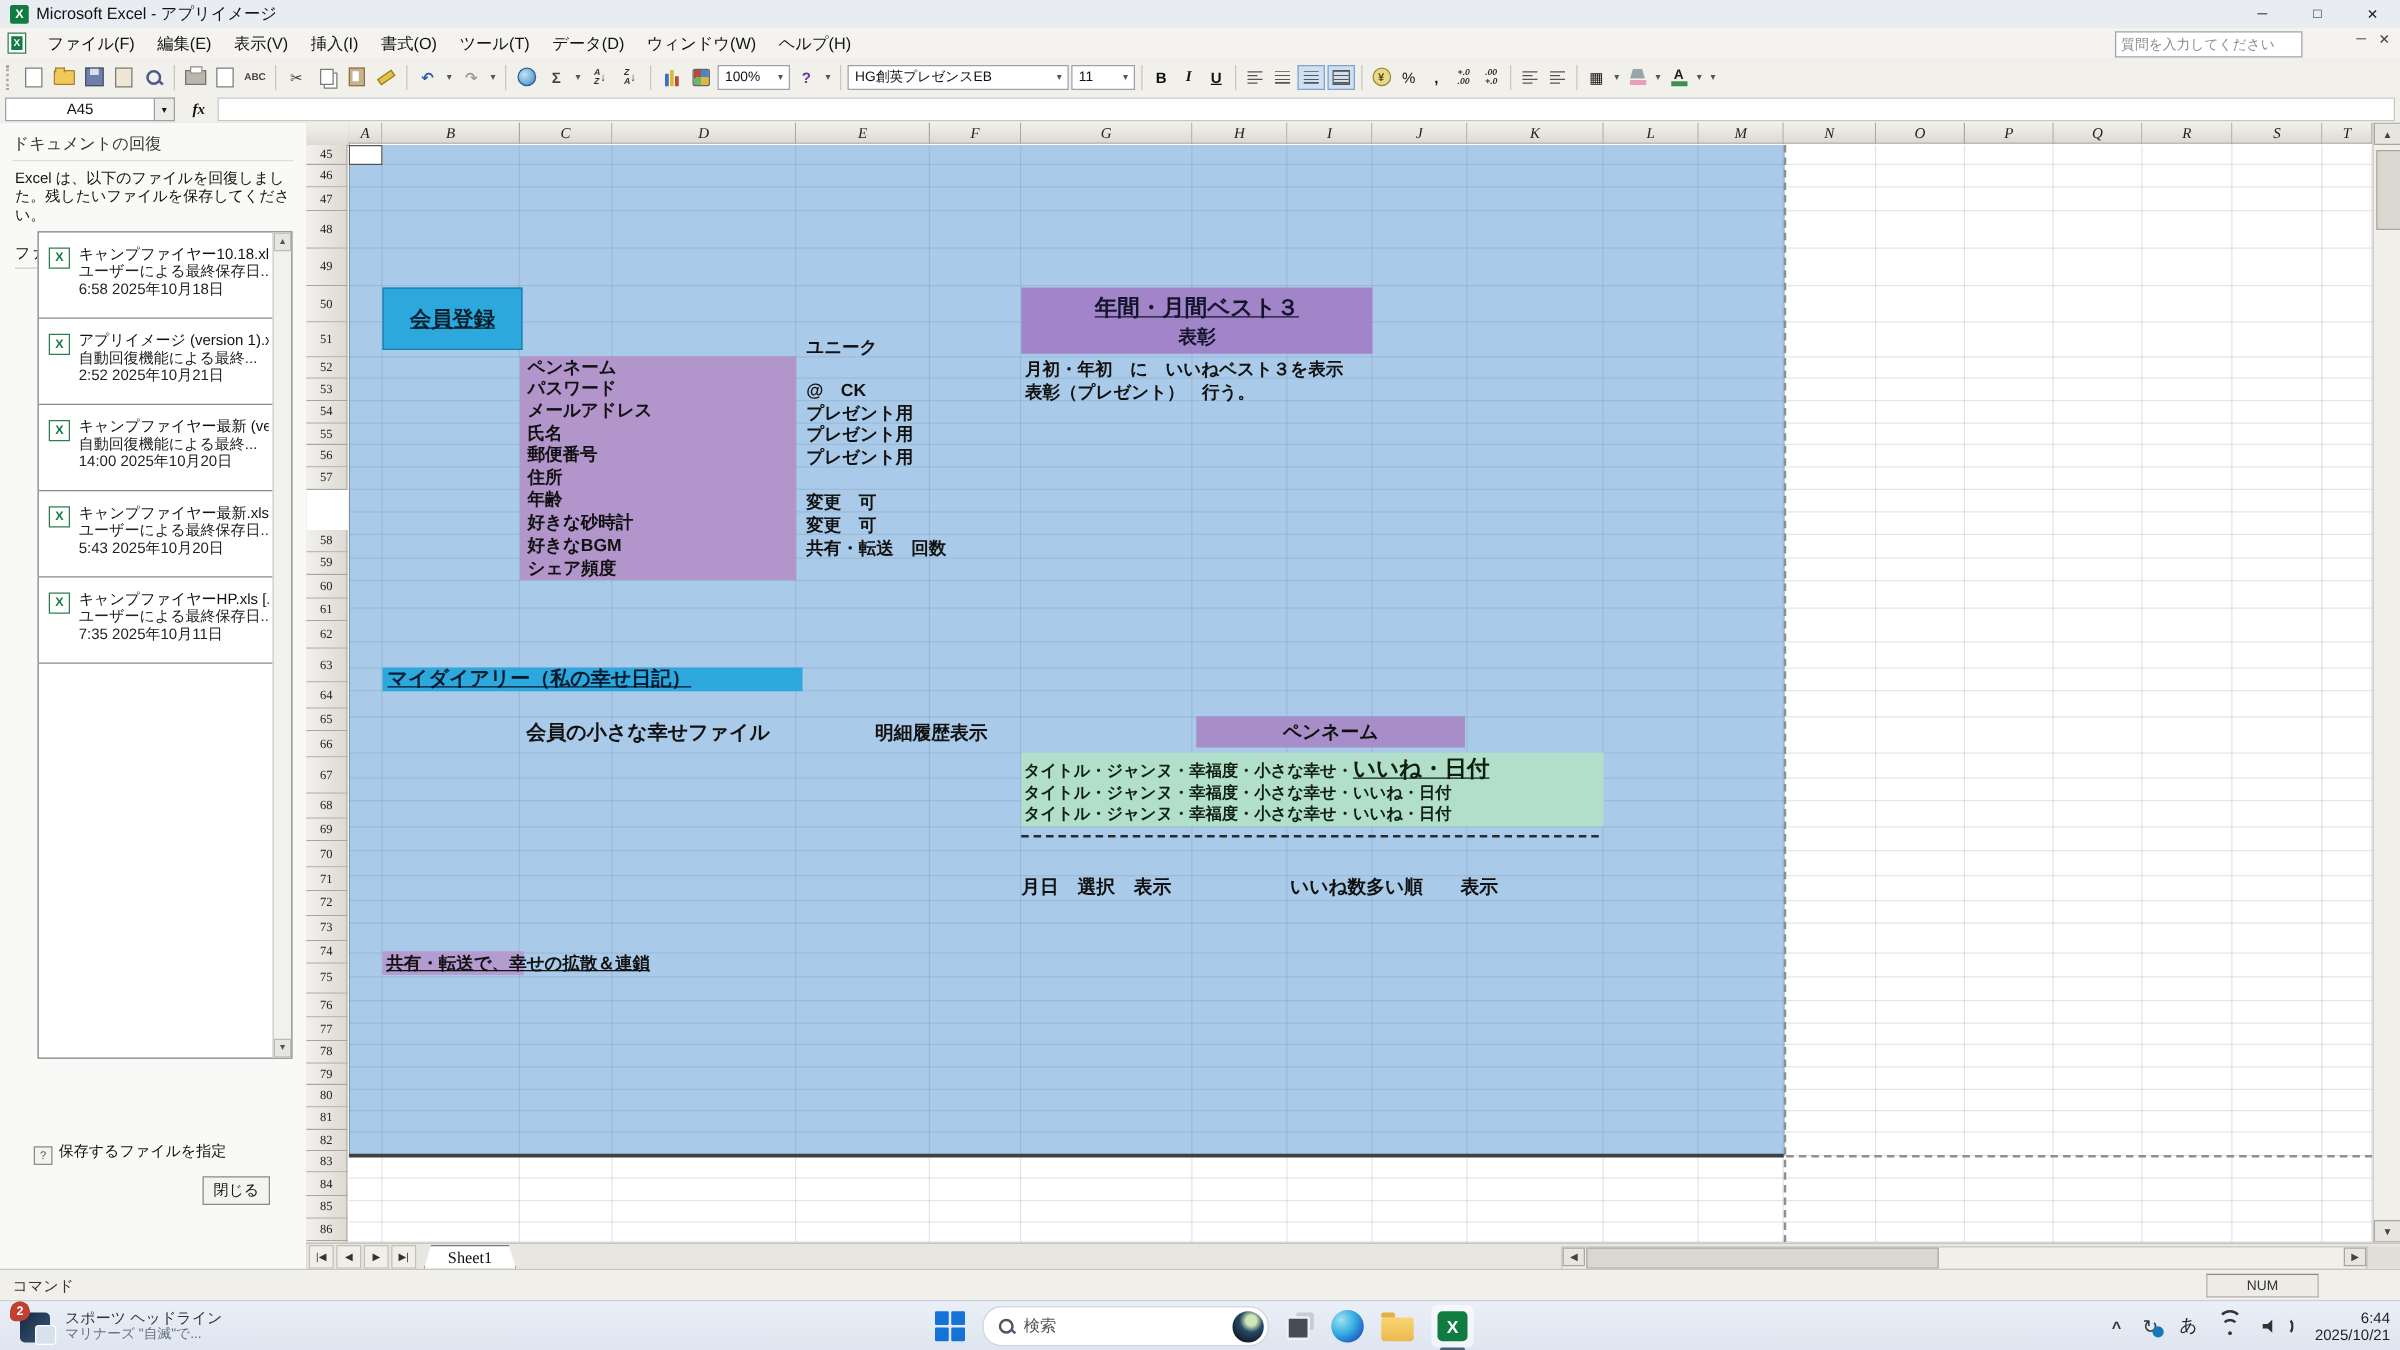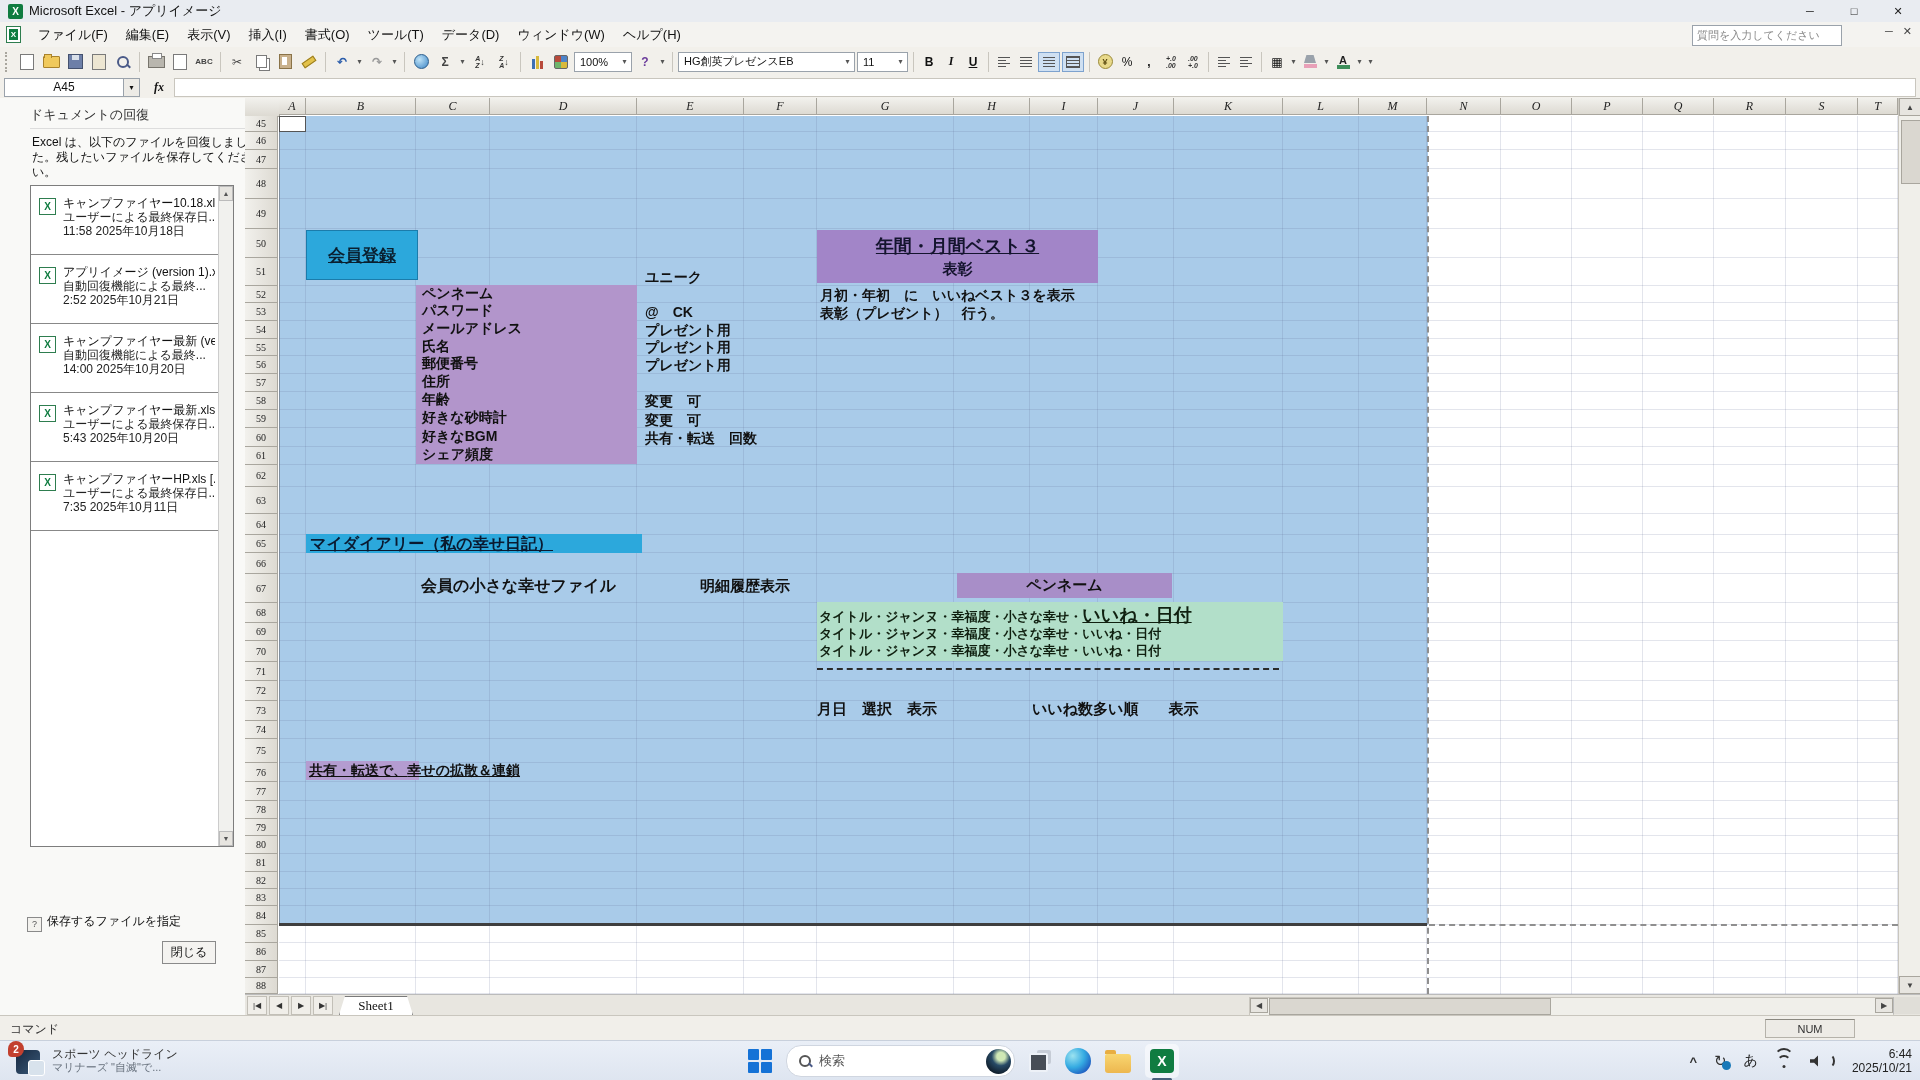"ドキュメントの回復" #panel { padding-left: 20px -> none }
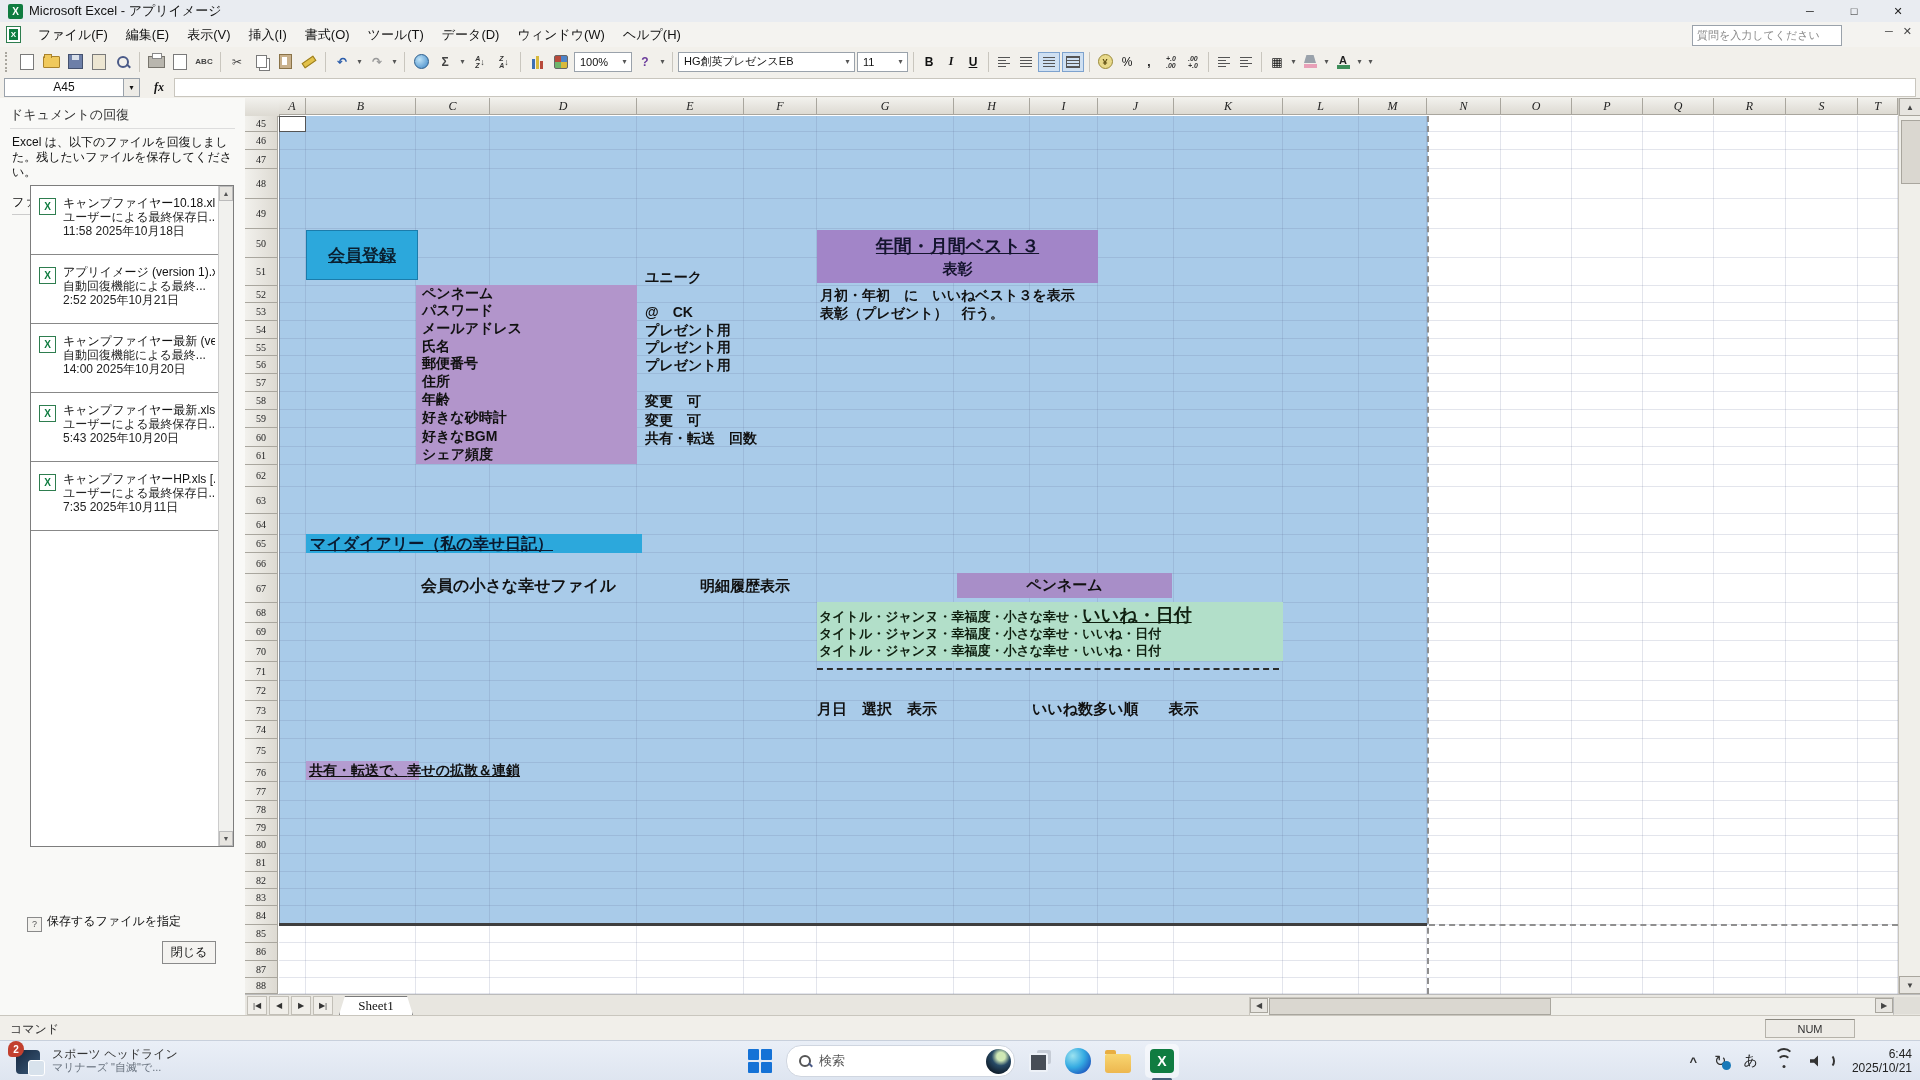"11:58 2025年10月18日" div.ftime { text: 11:58 -> 6:58 }
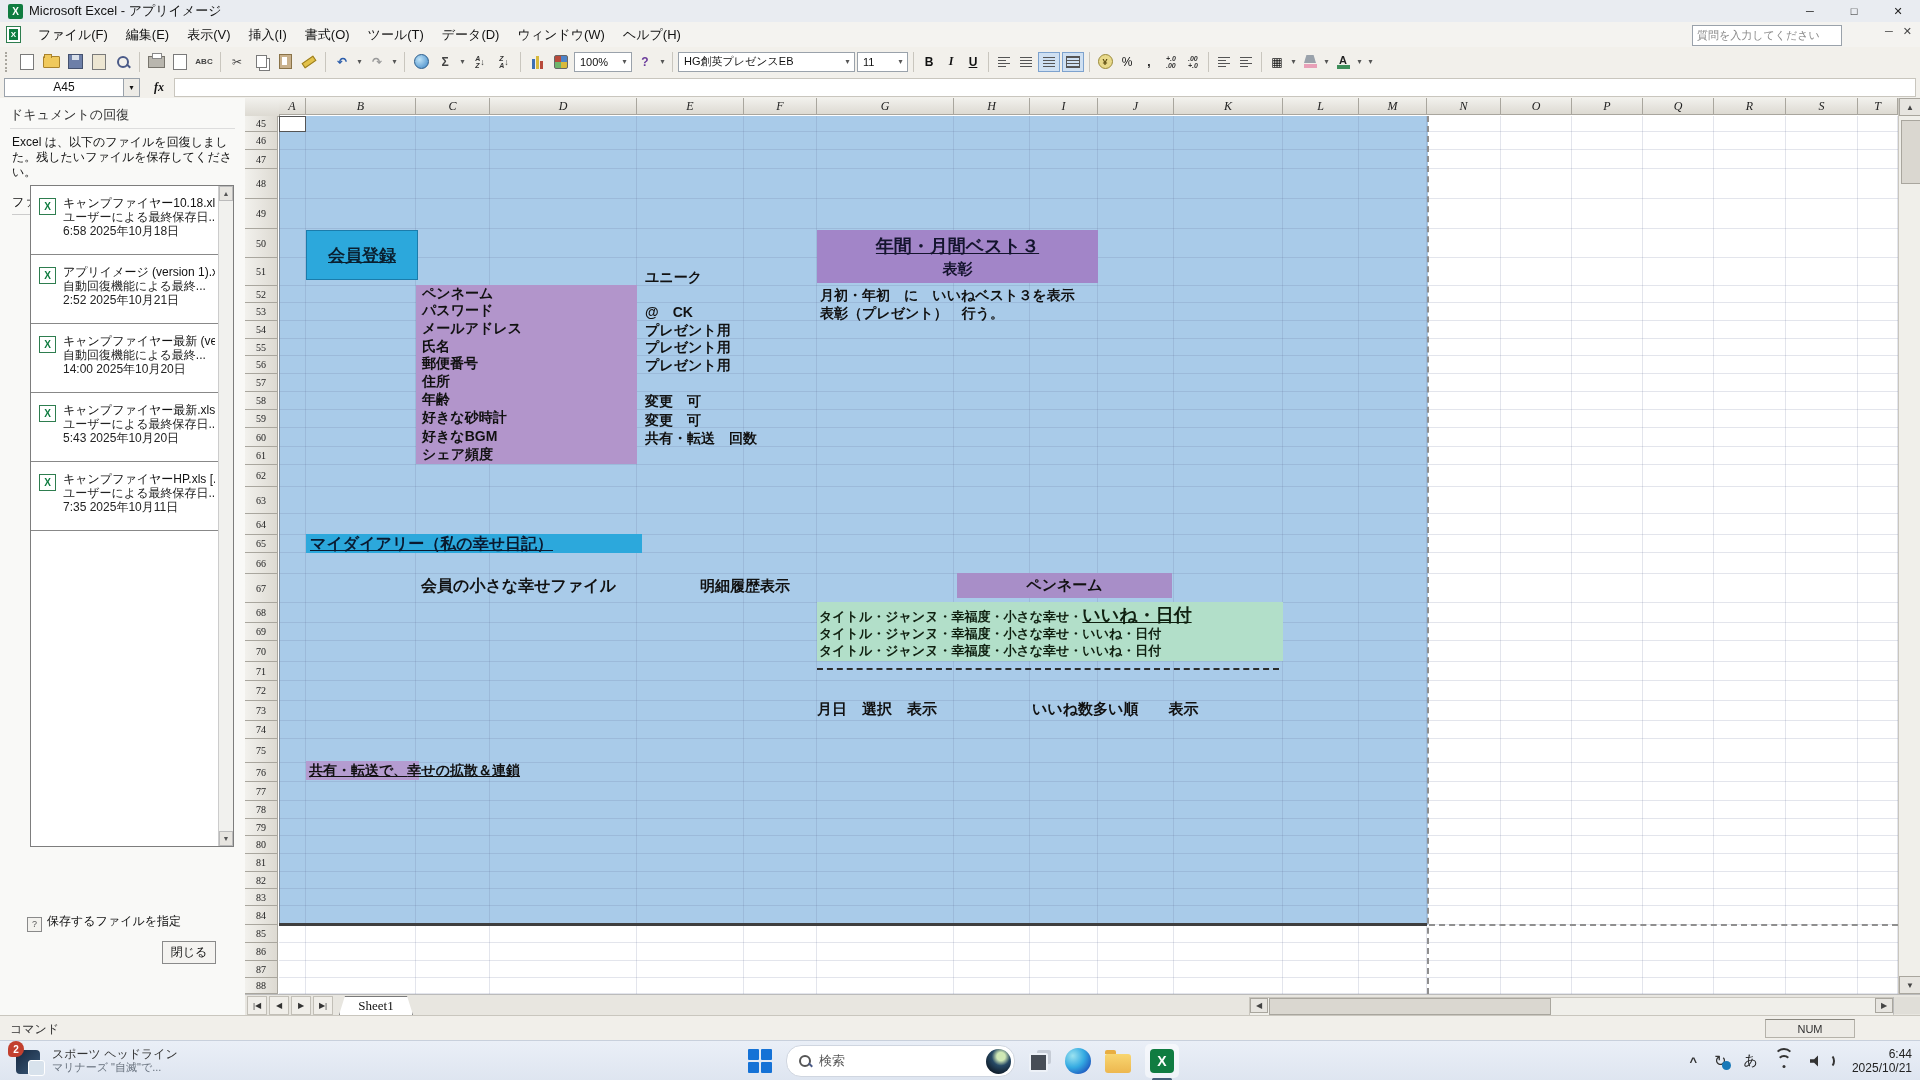"58" div.rowh { margin-top: none -> 32px }
